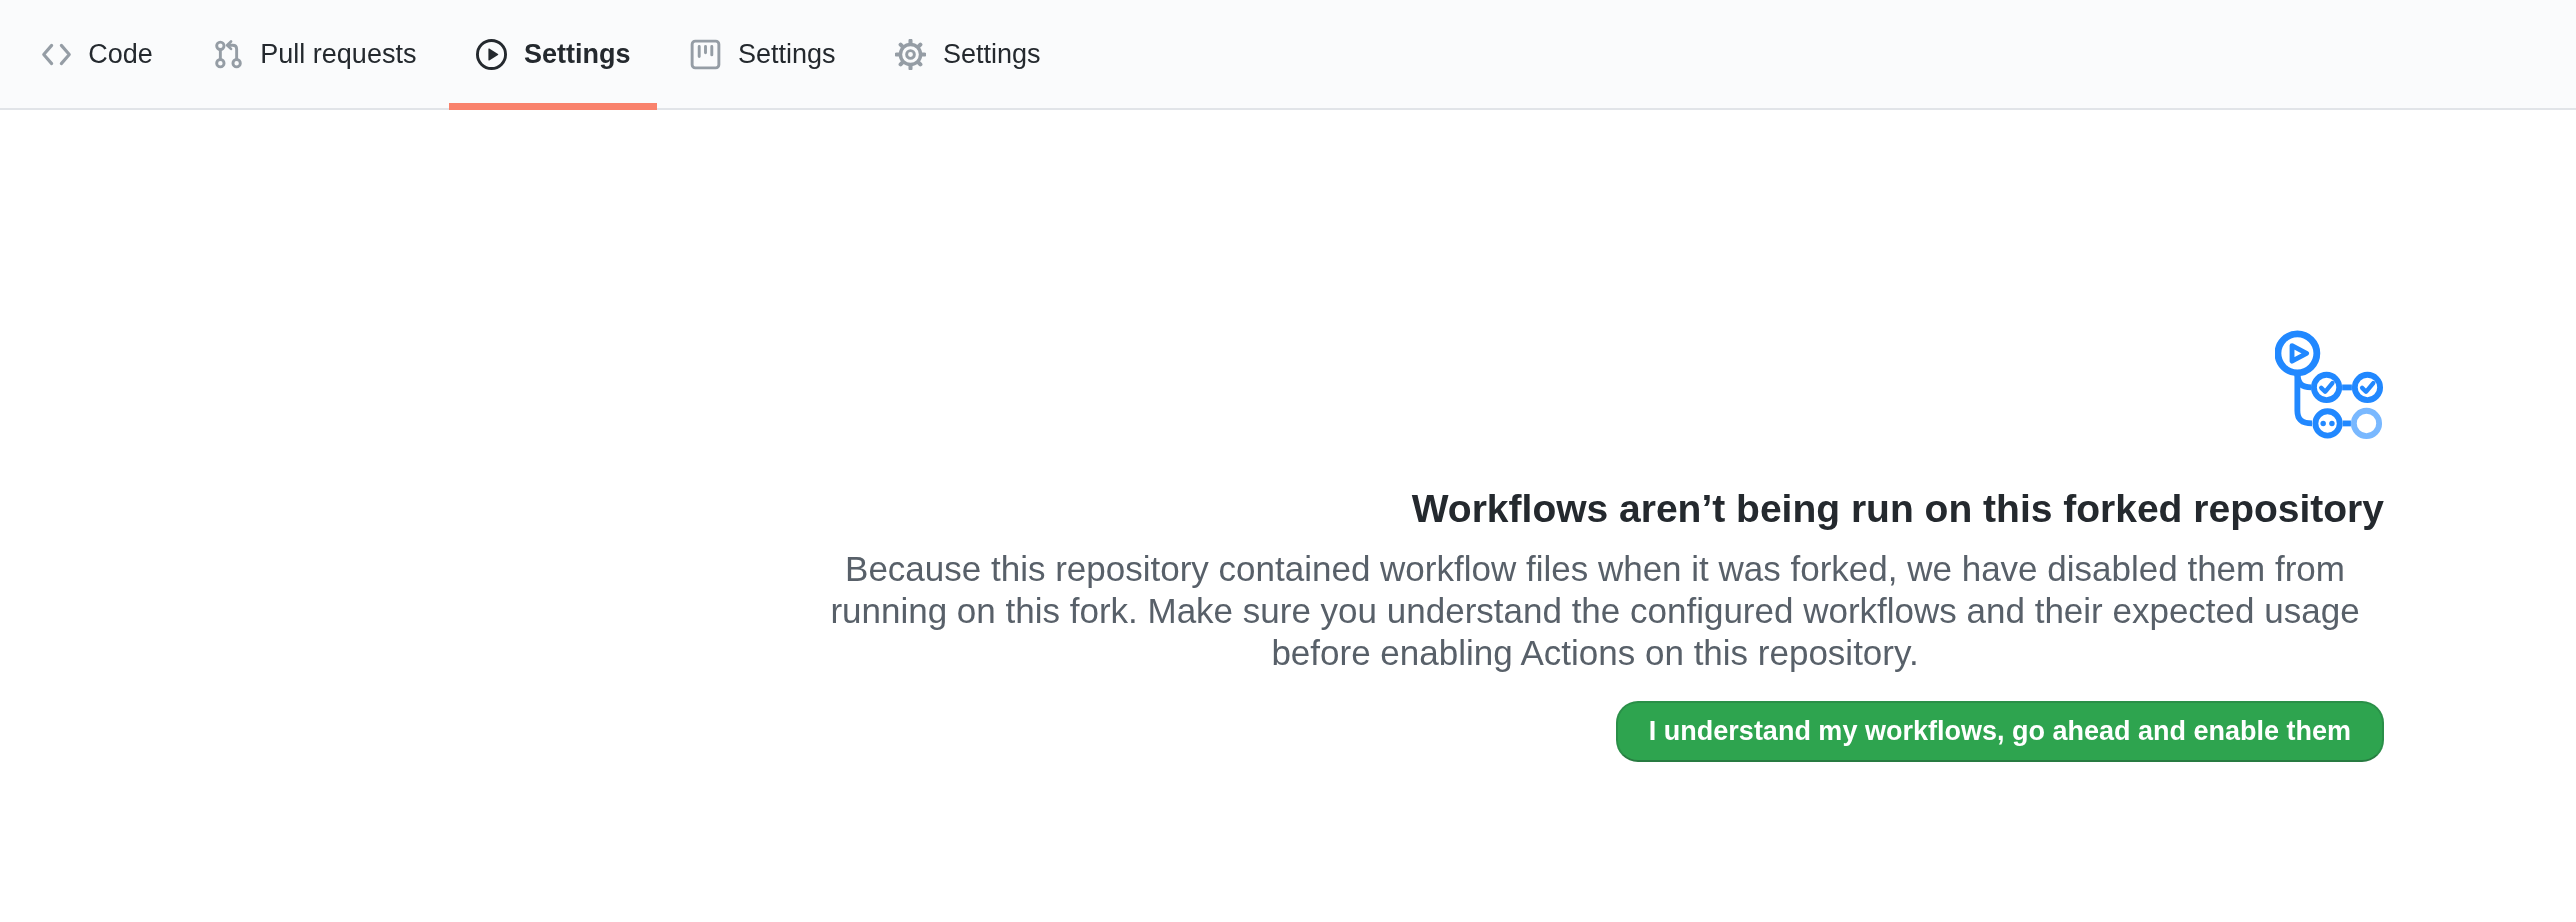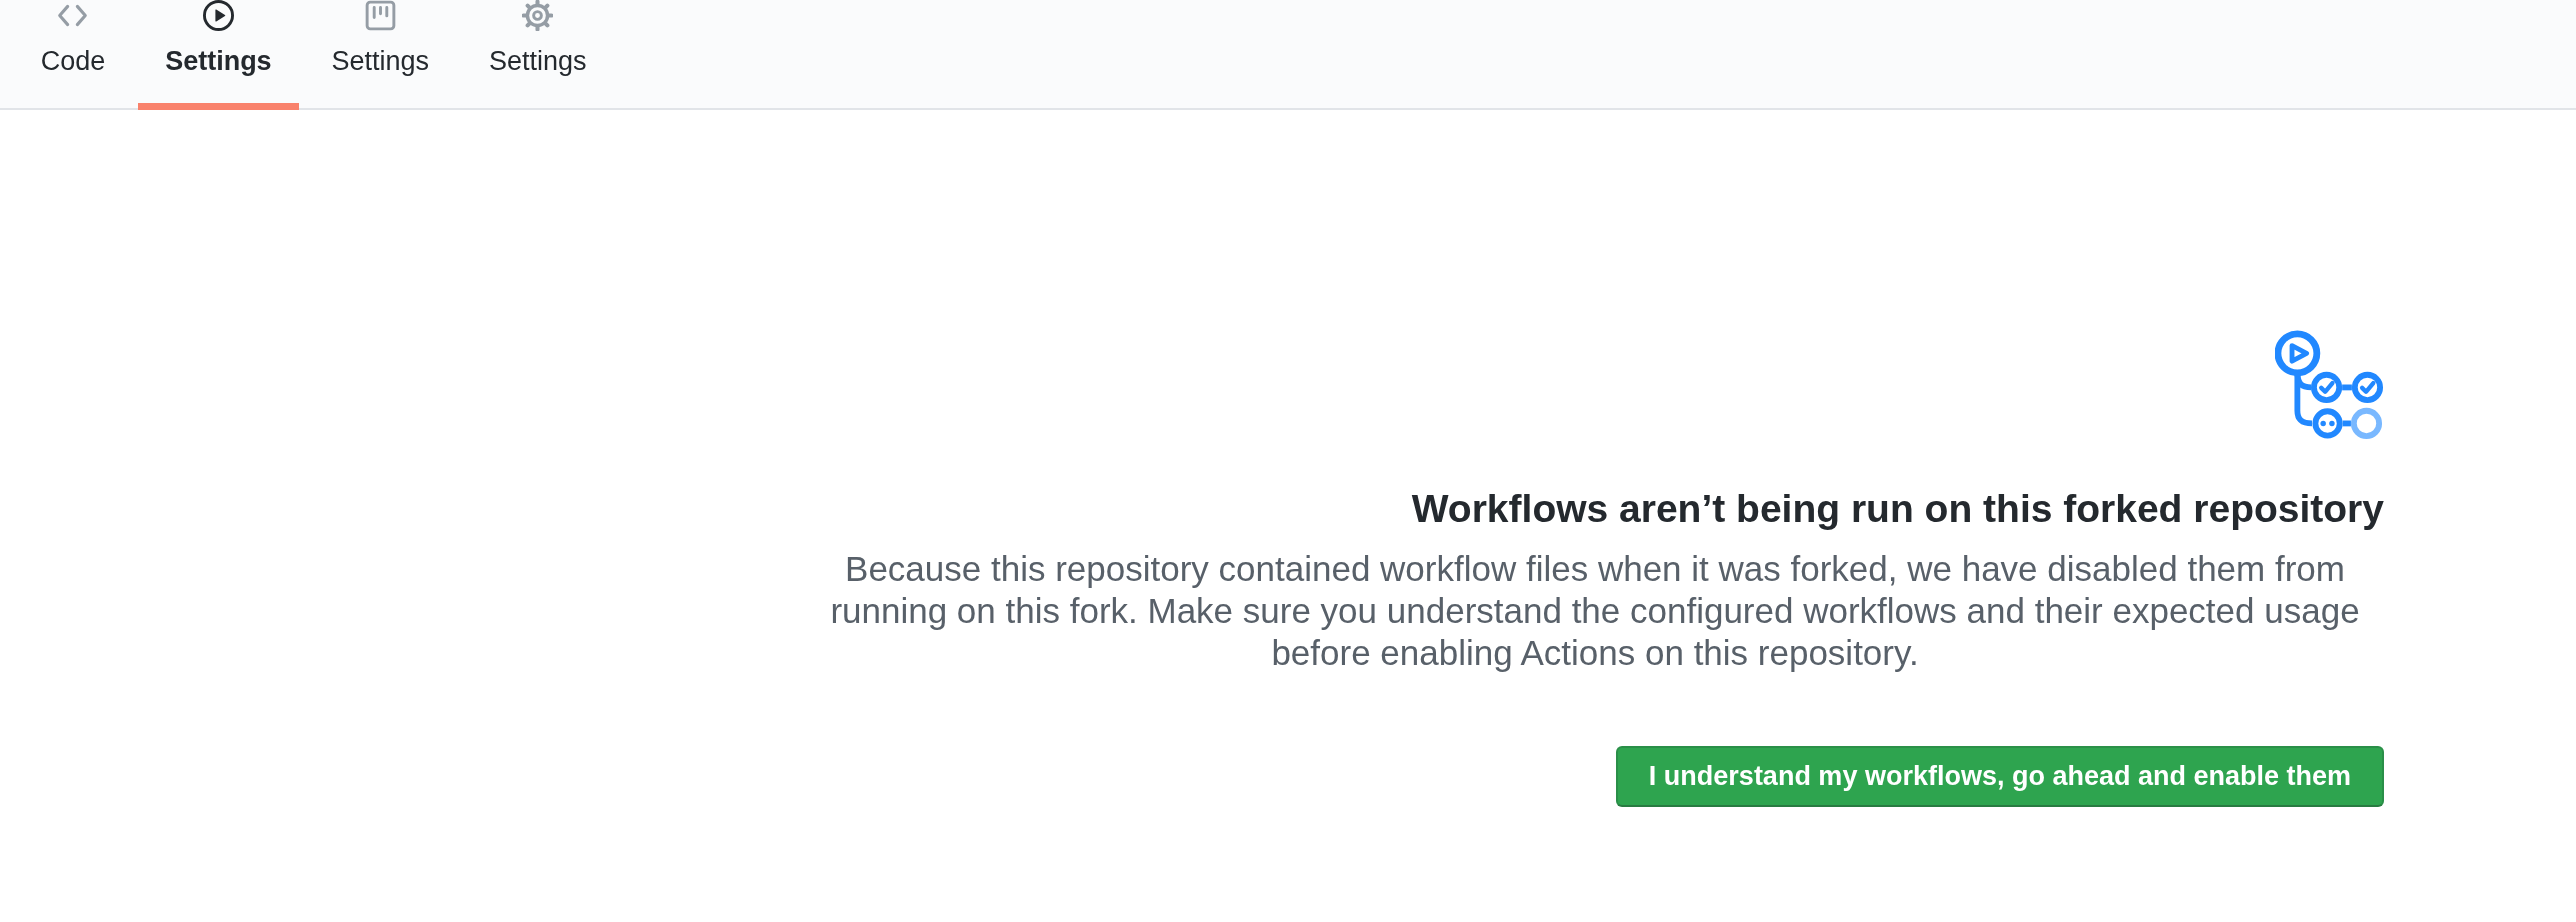"Code" .tab { flex-direction: column -> none }
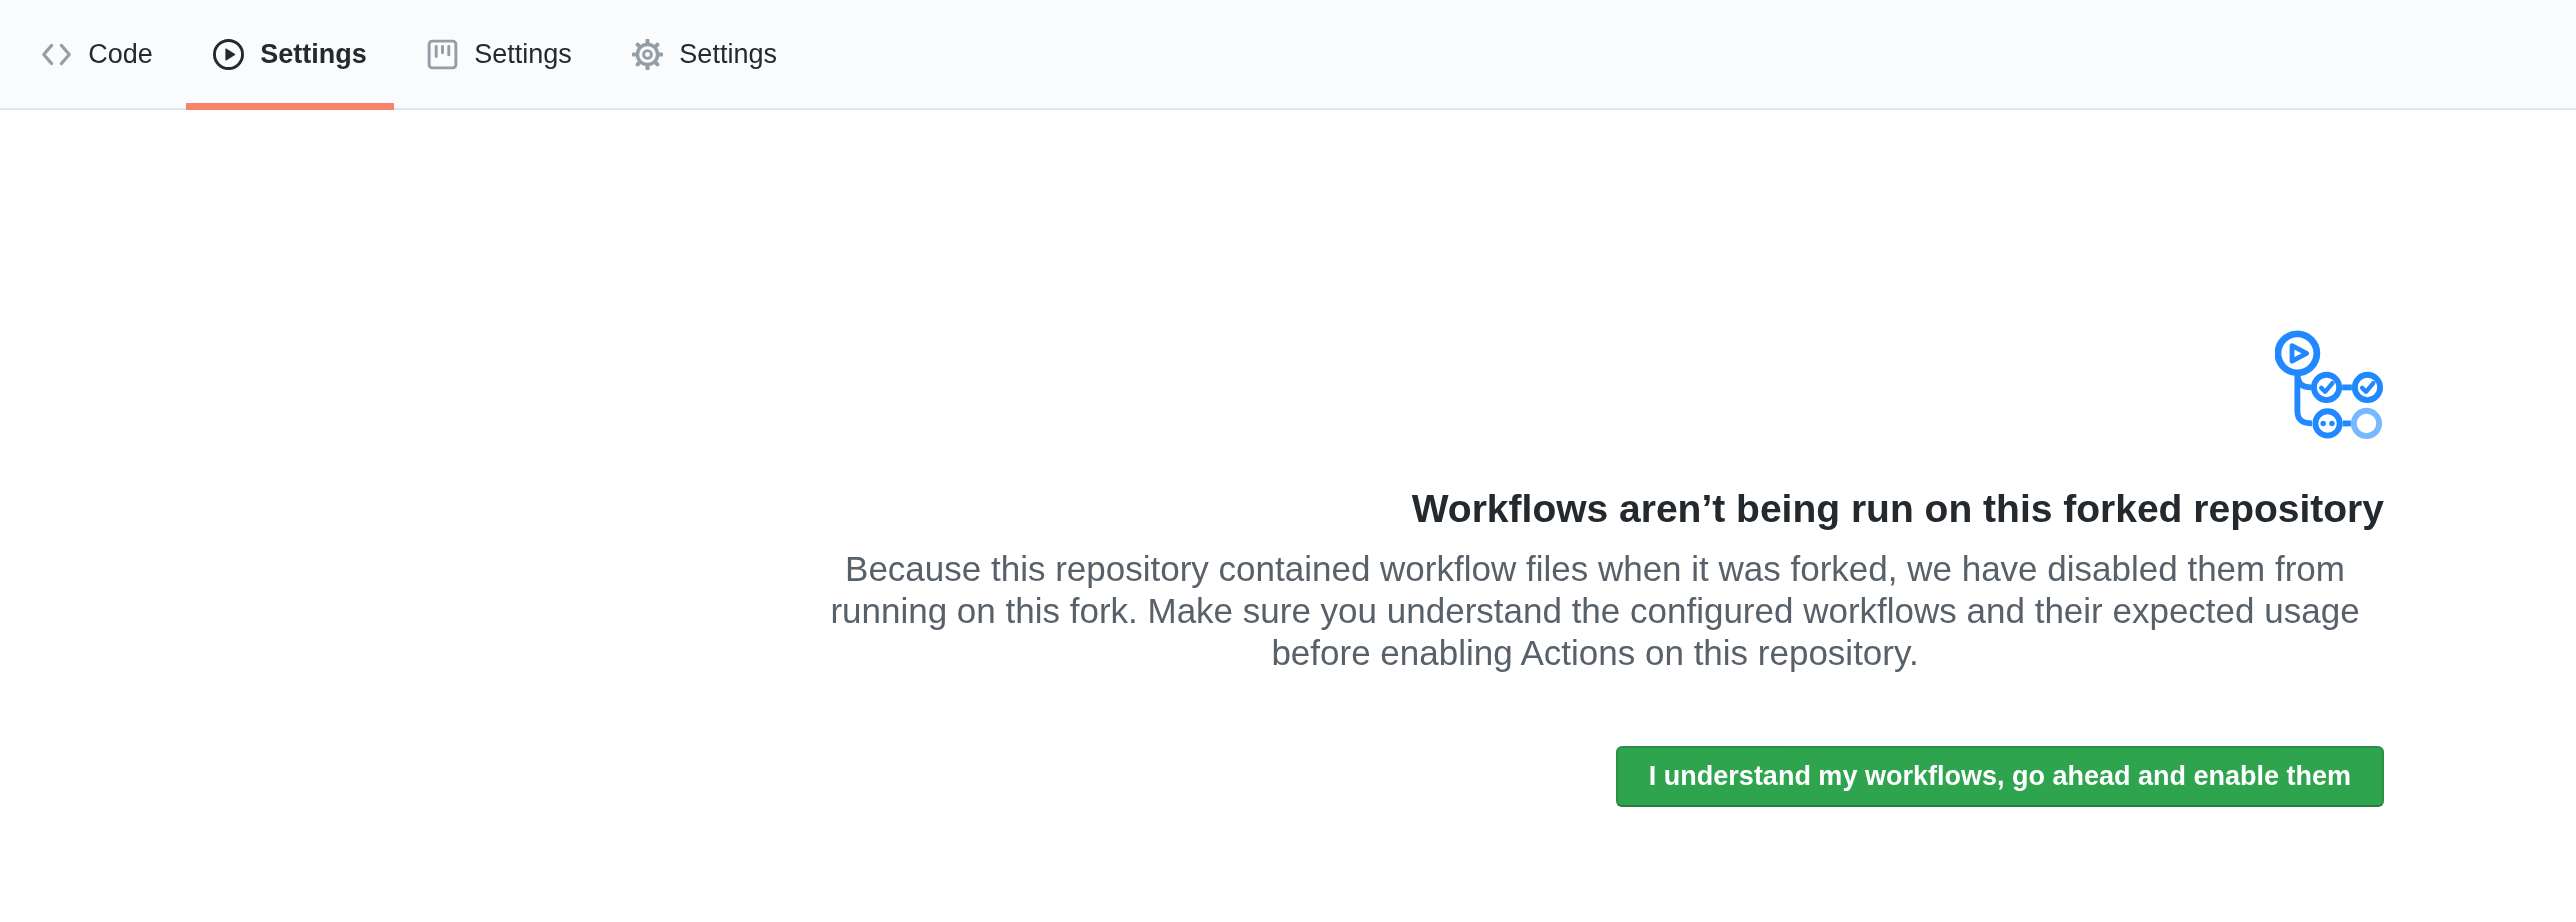"Pull requests" a.tab { html: none -> <a> <span> <svg> <g> <circle></circle> <circle></circle> <circle></circle> <path></path> <path></path> <path></path> </g> </svg> </span> <span>Pull requests</span> </a> }
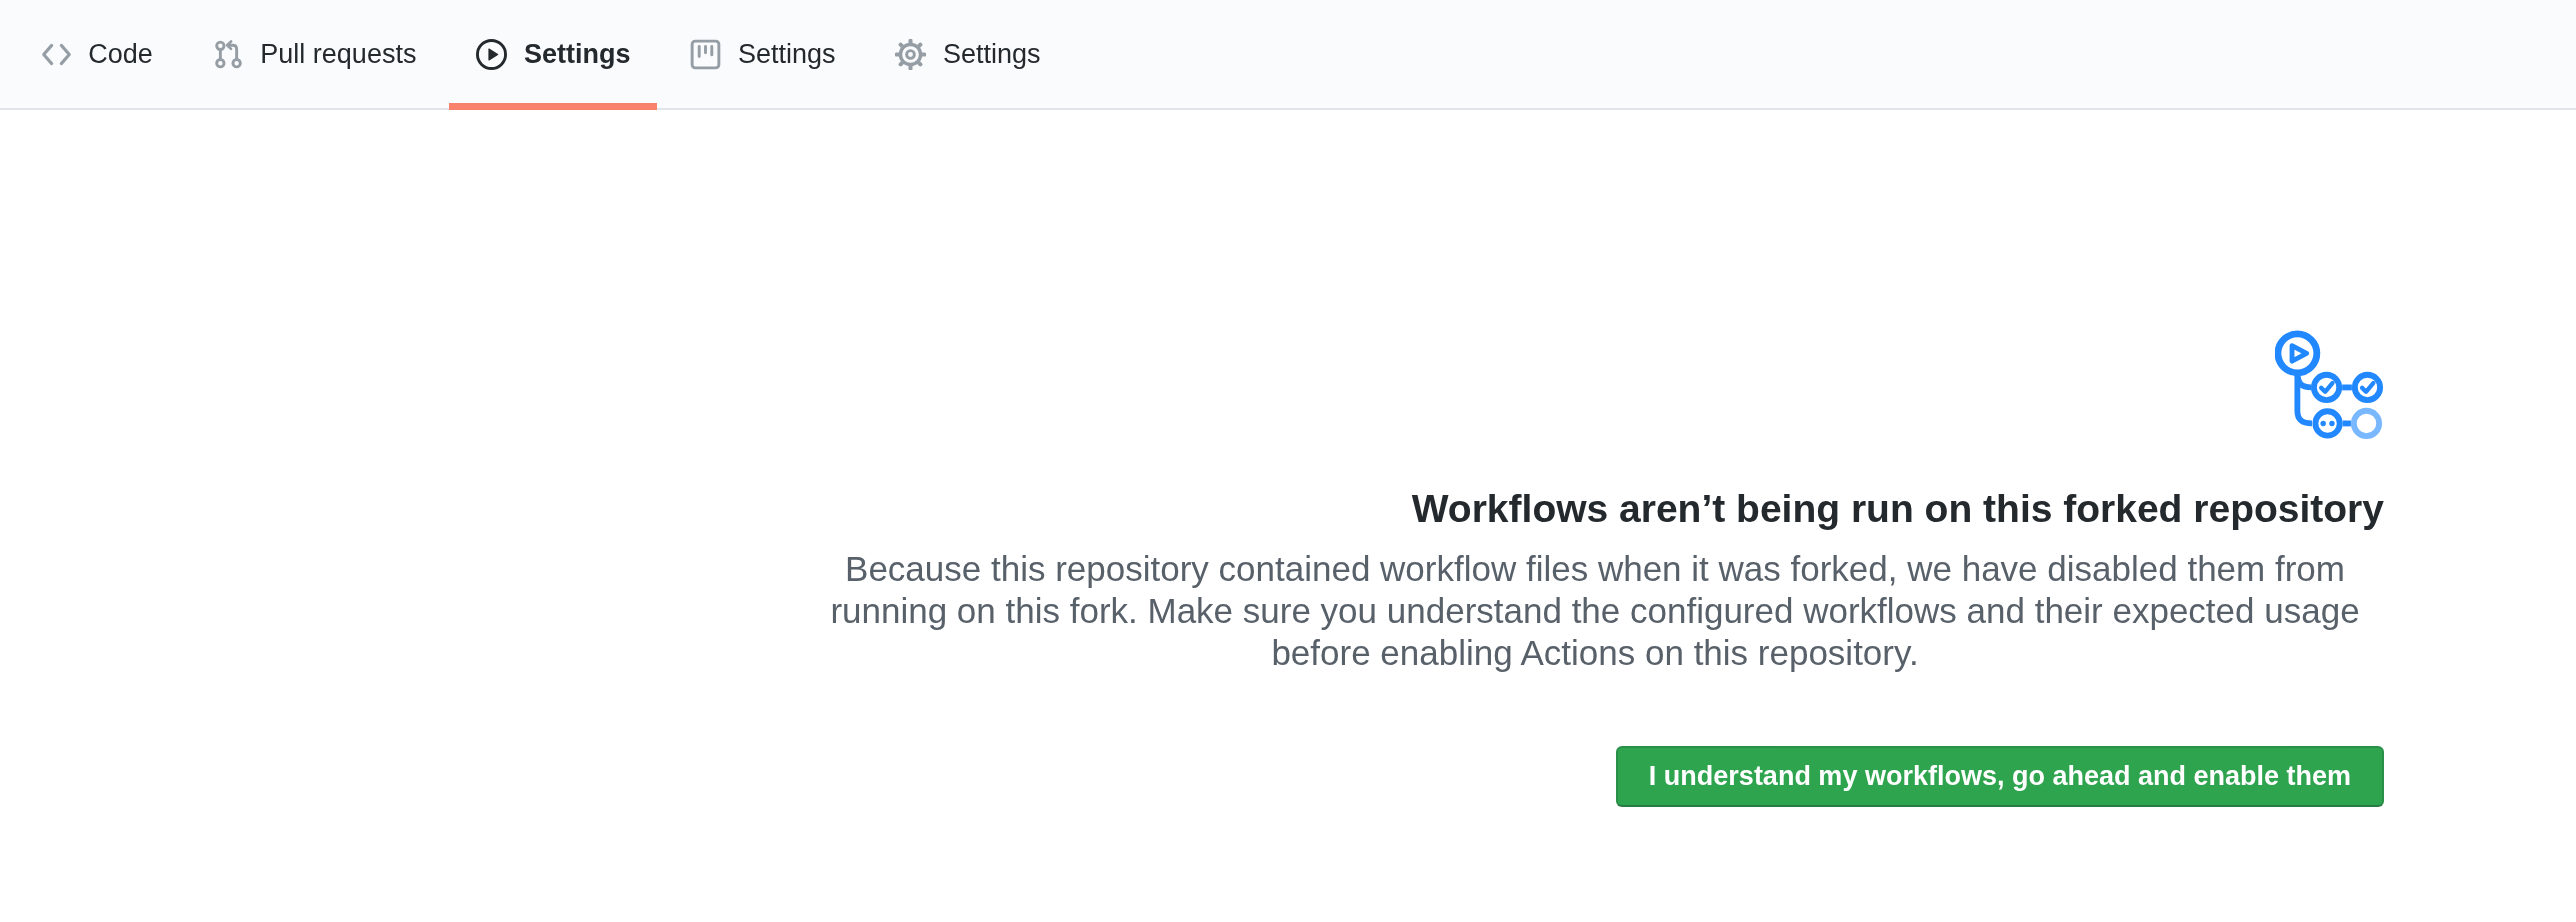"I understand my workflows, go" button.btn-primary { border-radius: 6px -> 22px; margin-top: 72px -> 27px }
